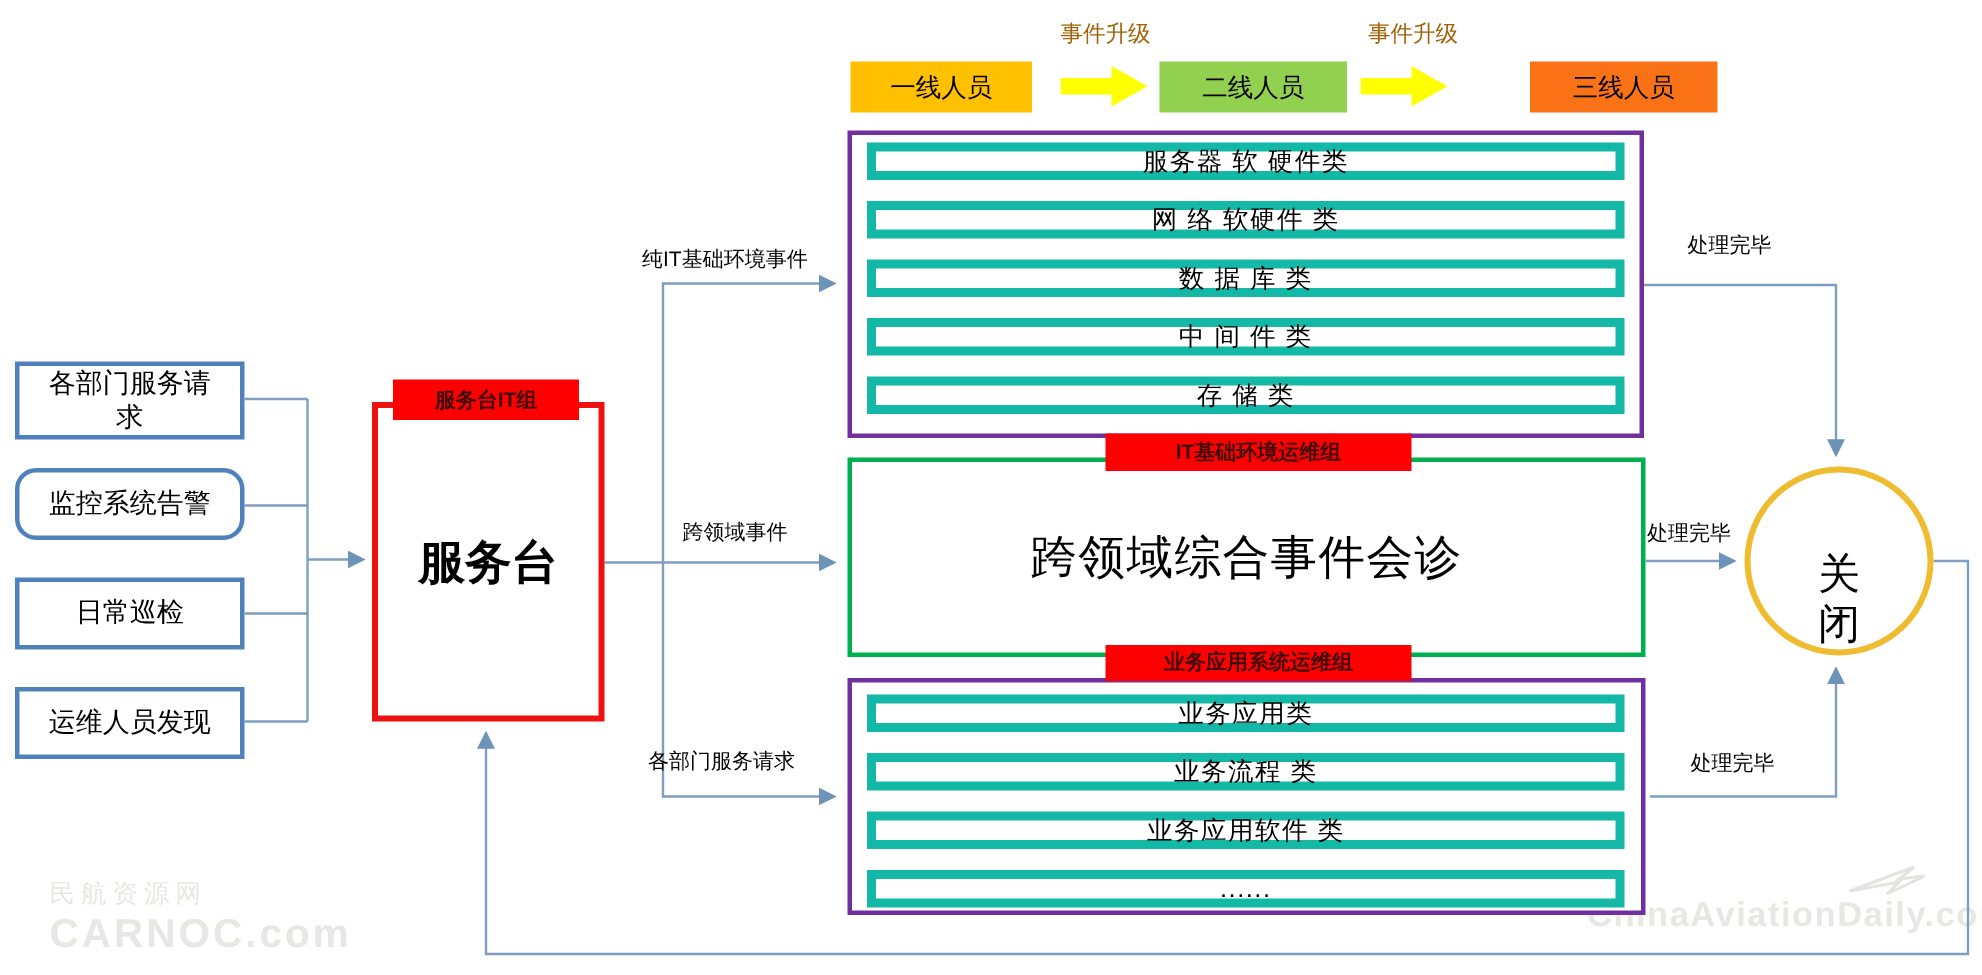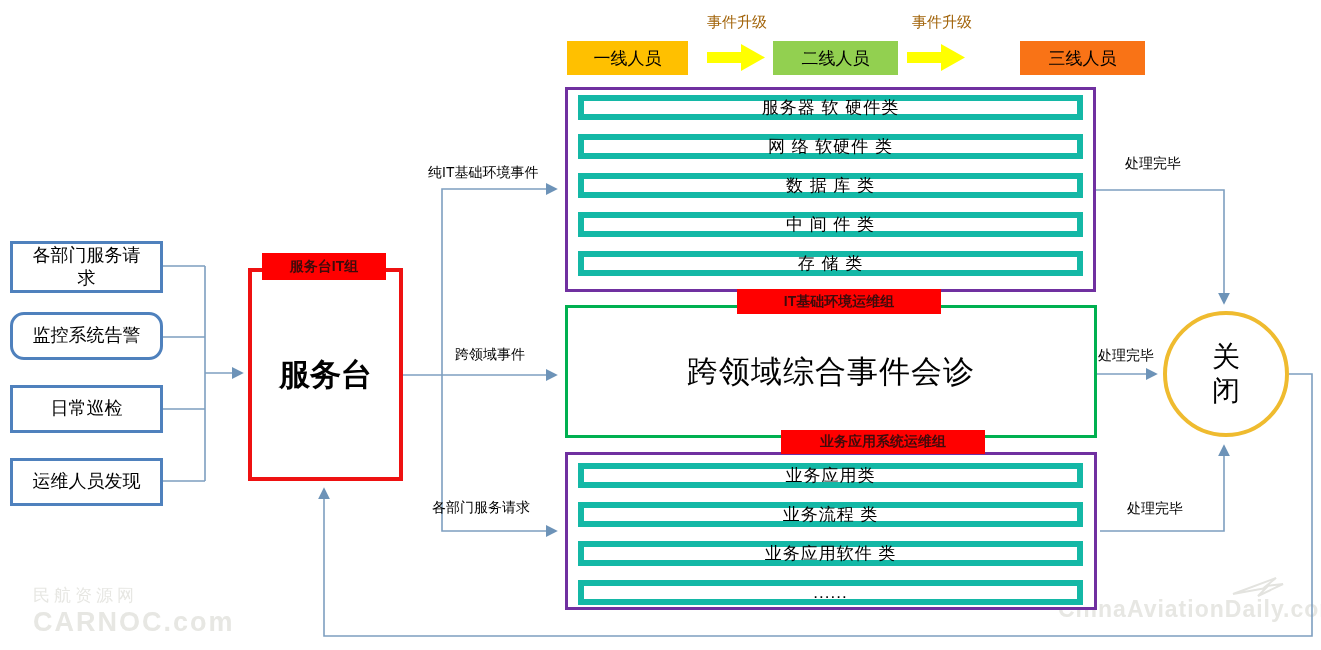"关闭" .close-circle { align-items: center -> flex-end }
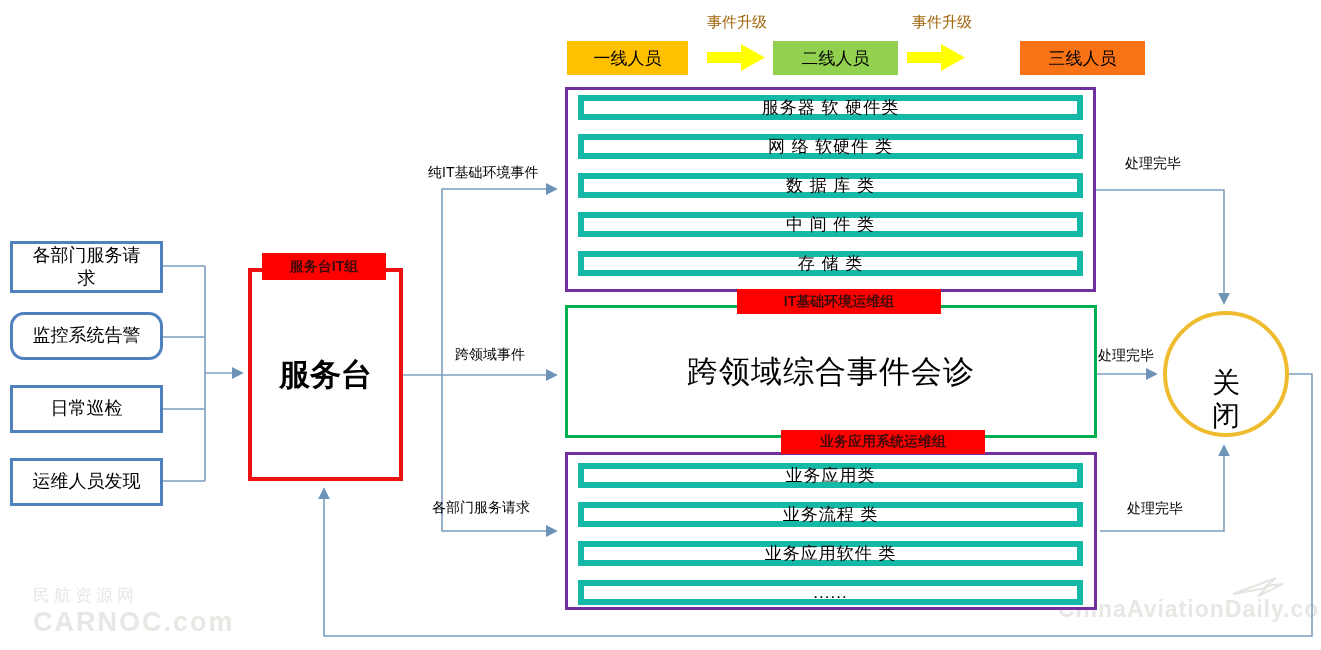"业务应用系统运维组" .tag-biz { margin-left: 44px -> none }
